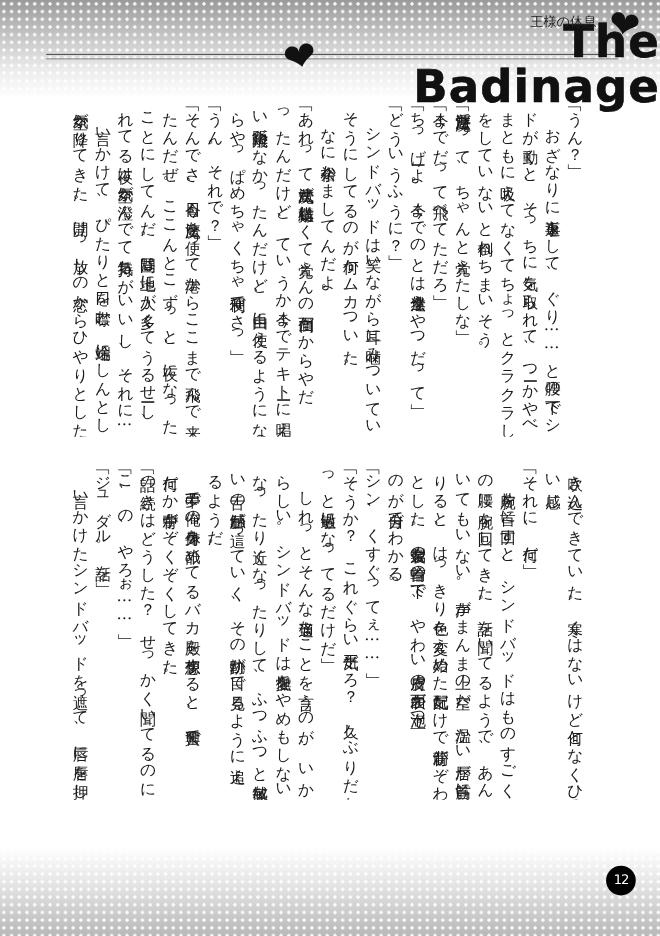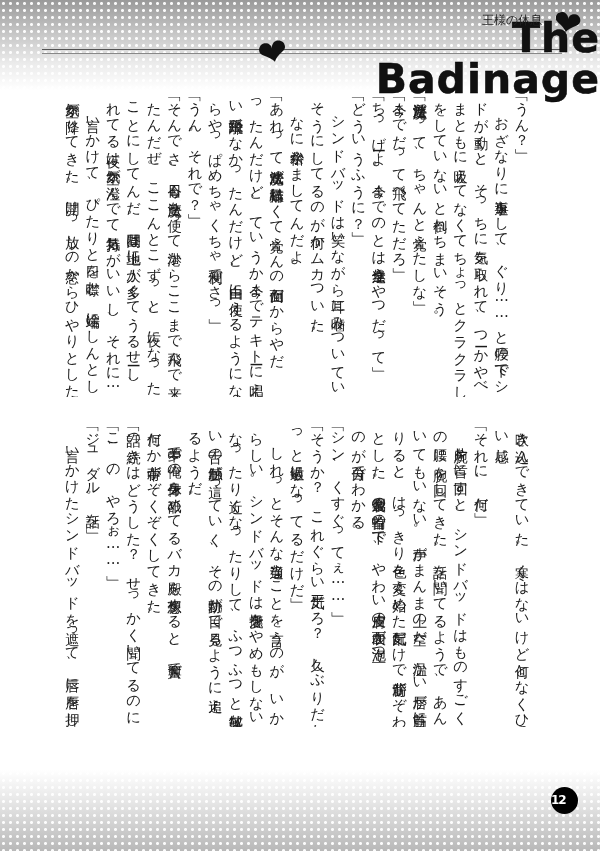"12" .page-num { font-weight: bold -> normal; text-align: left -> center }
